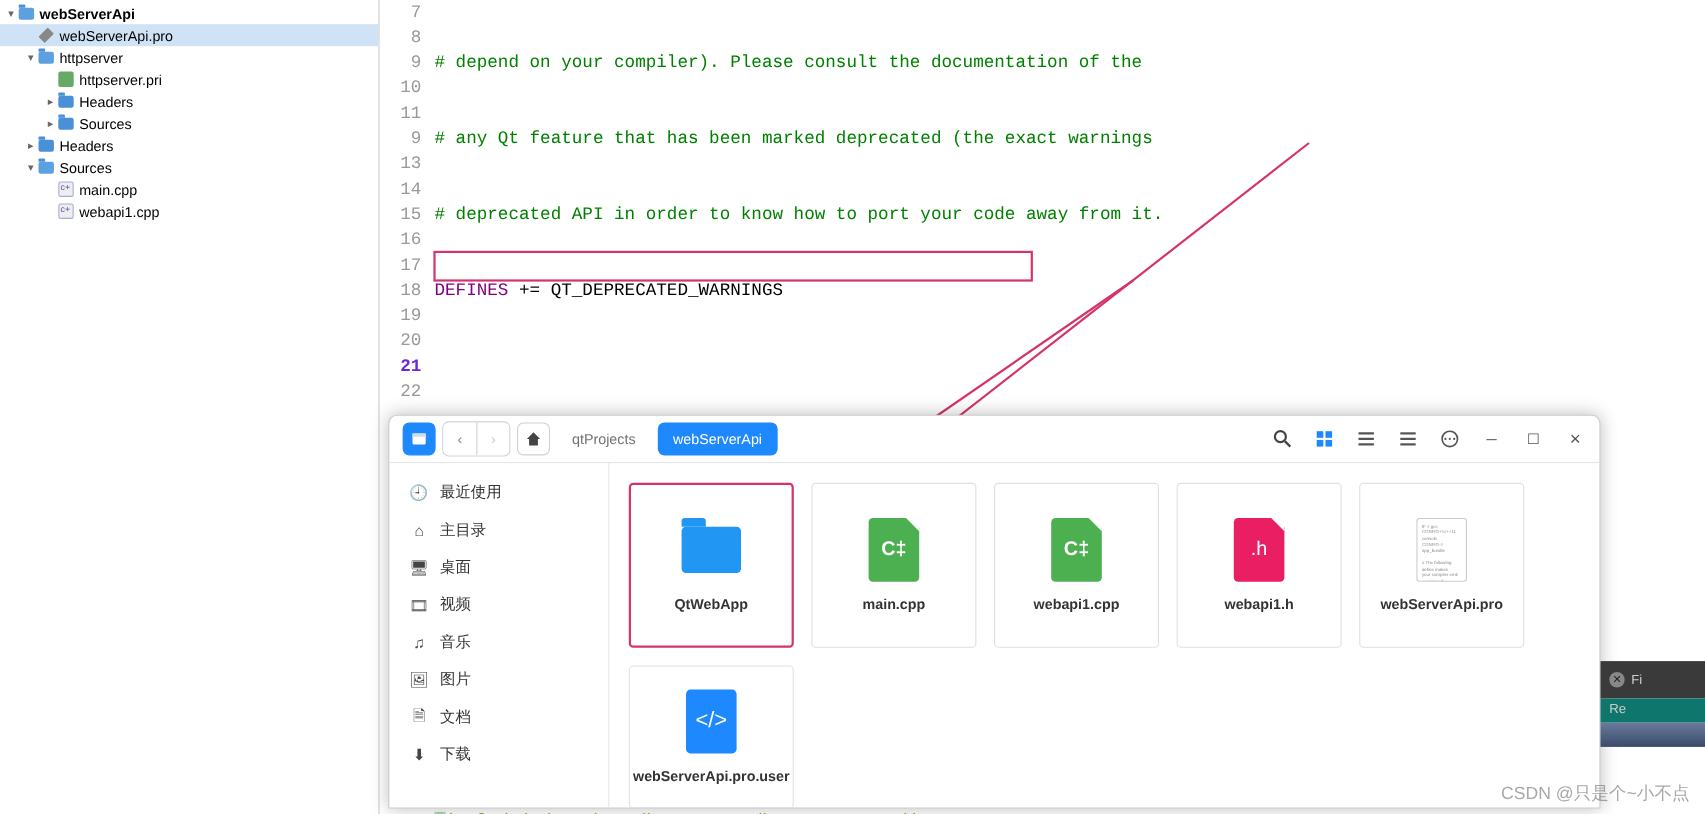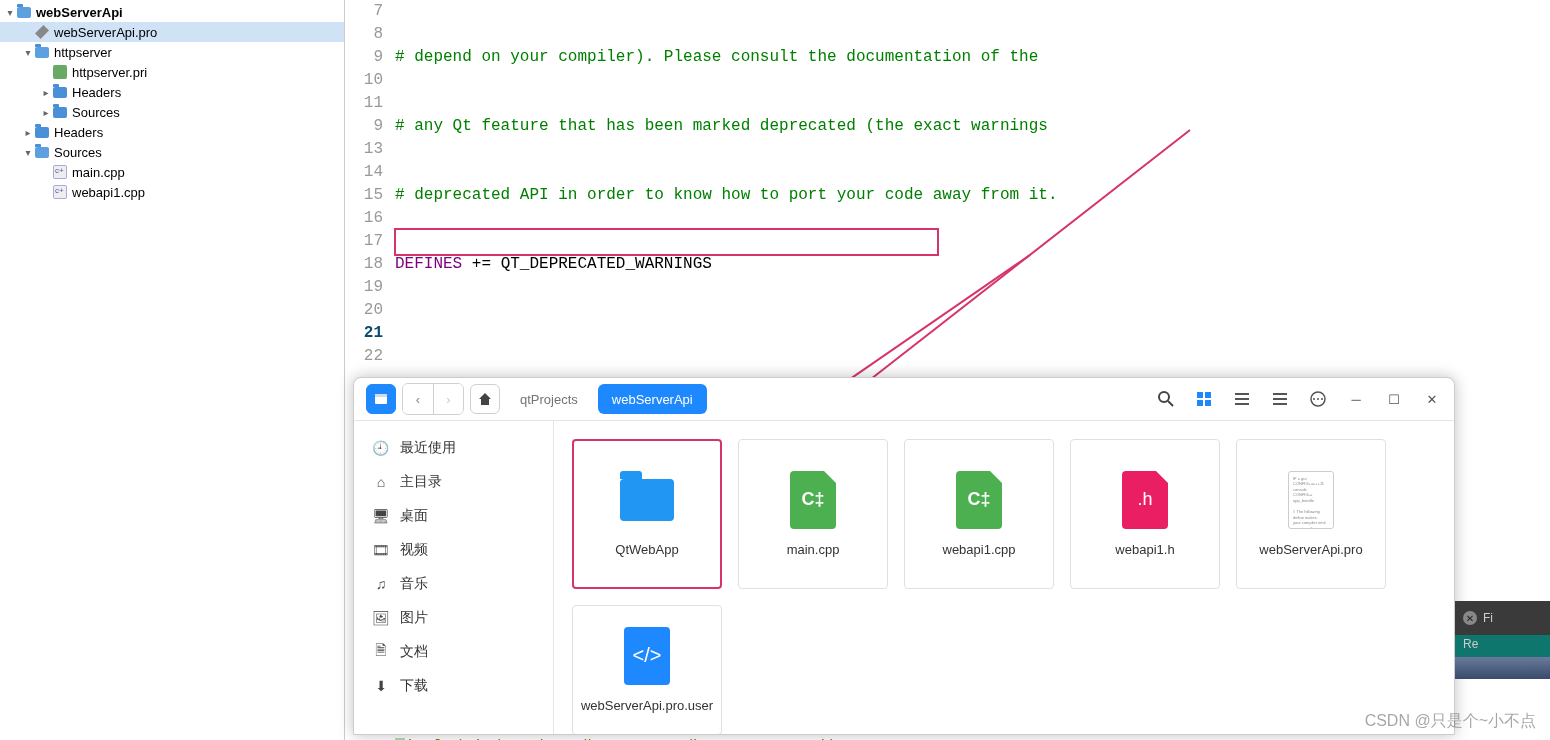"21" div { color: #0c4a6e -> #6d28d9 }
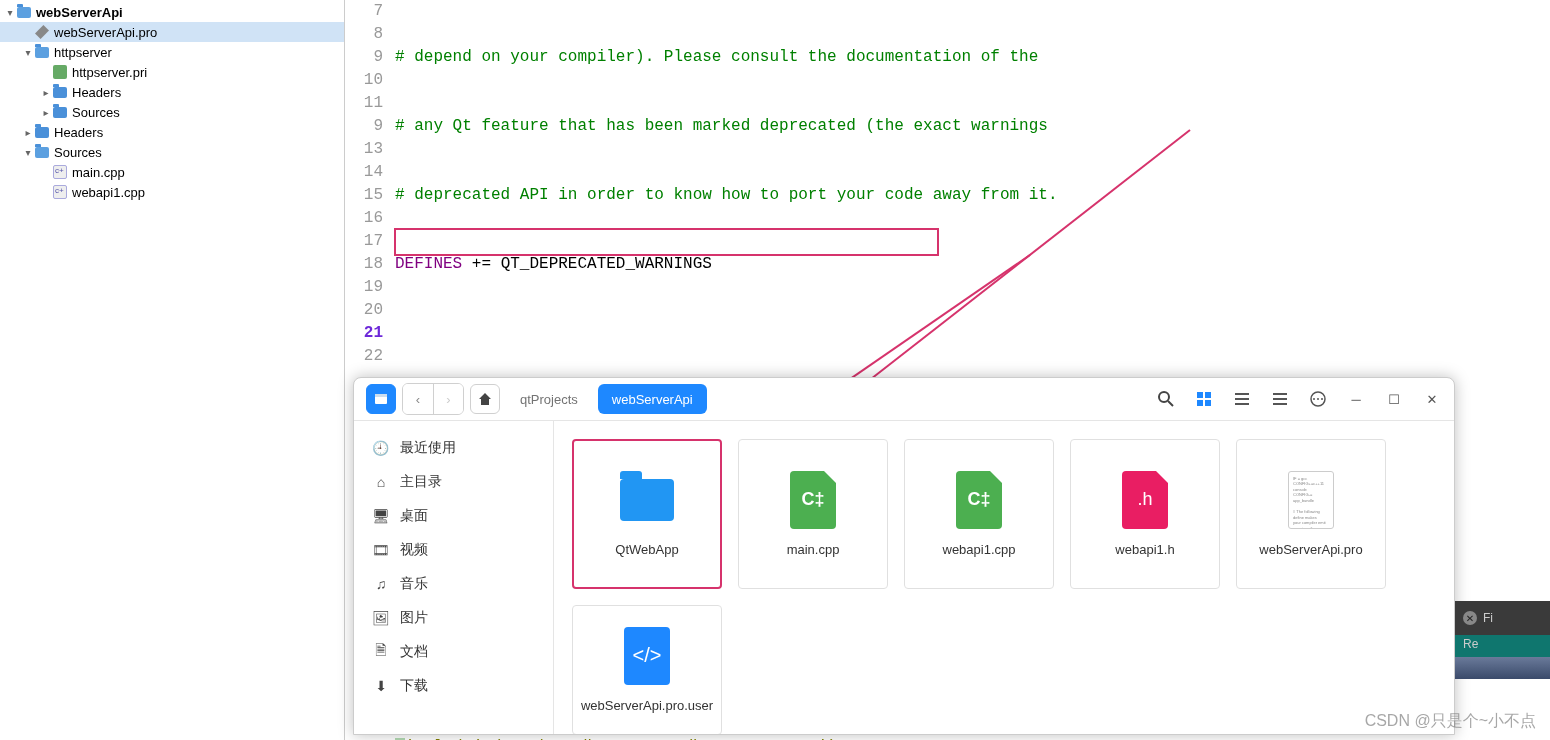"QtWebApp" .fm-label { font-weight: none -> bold }
